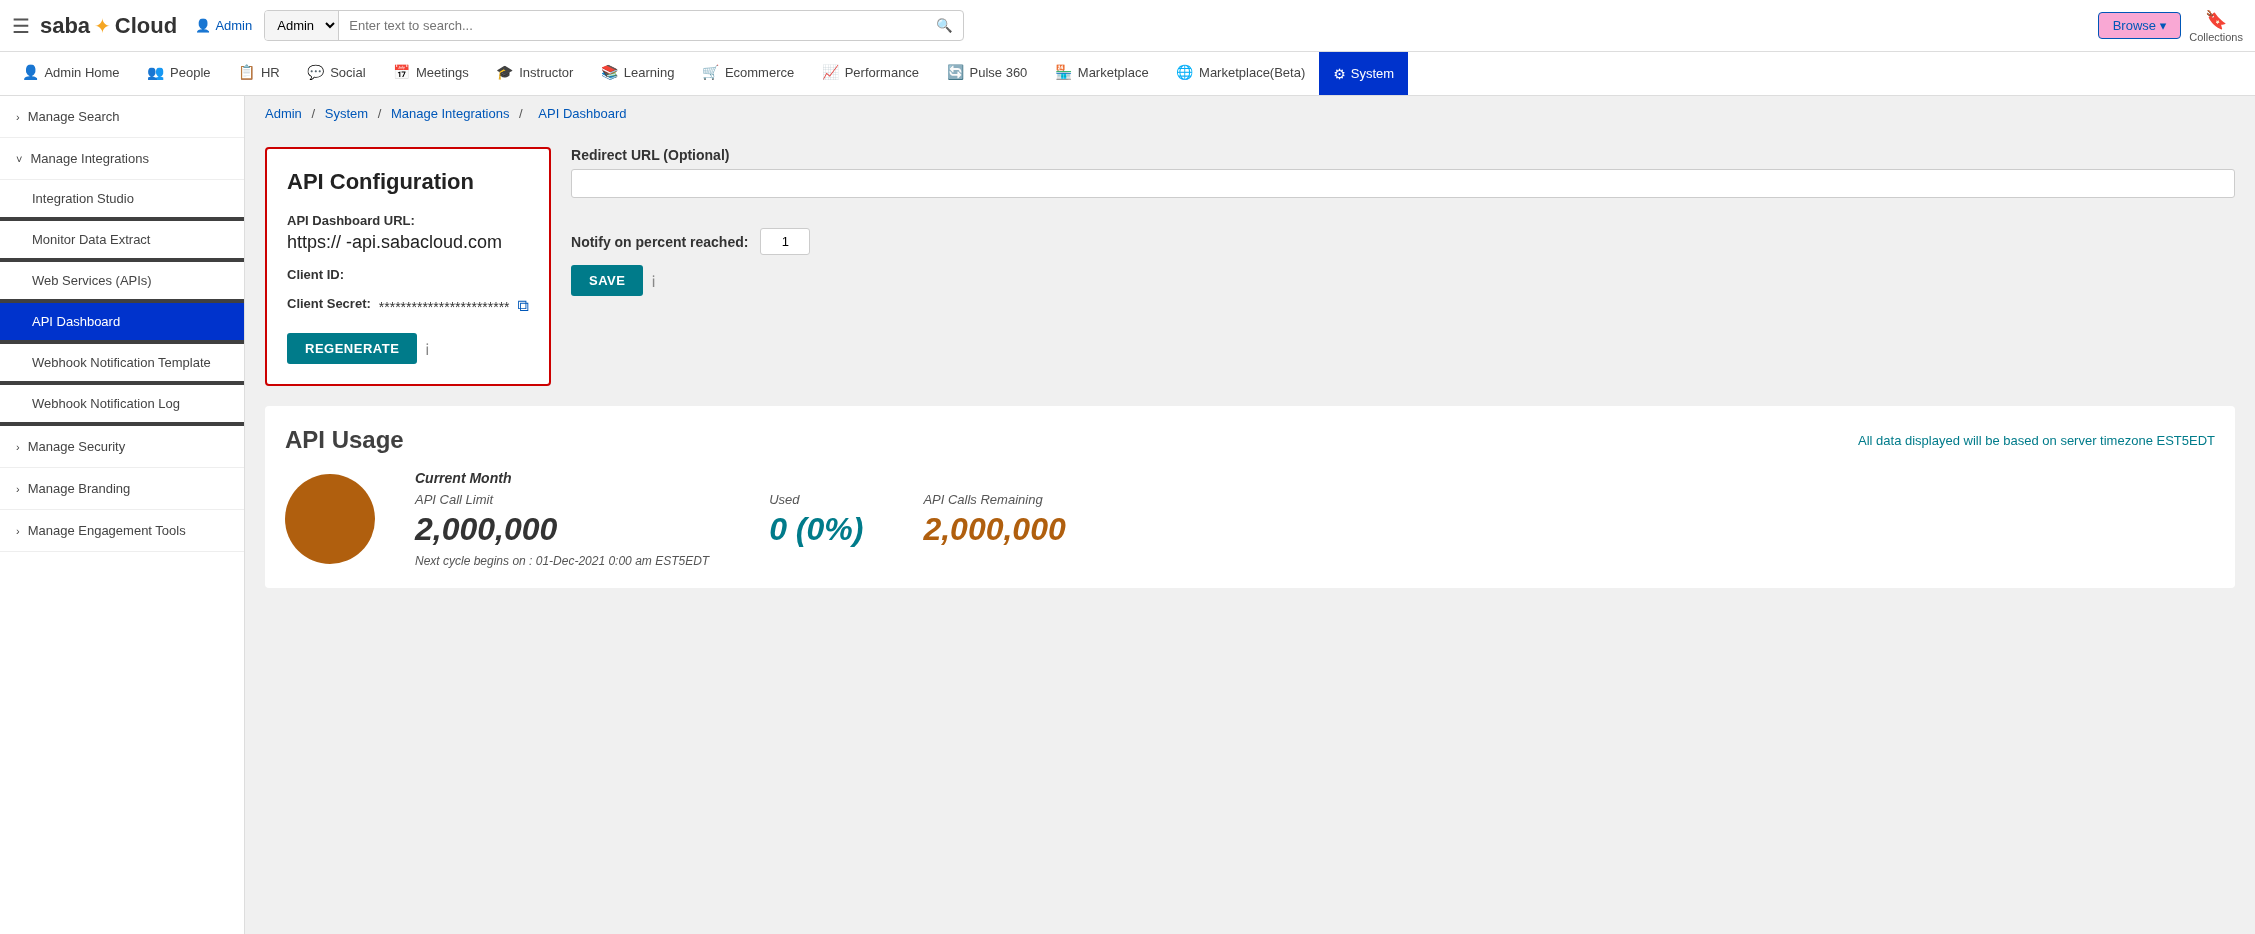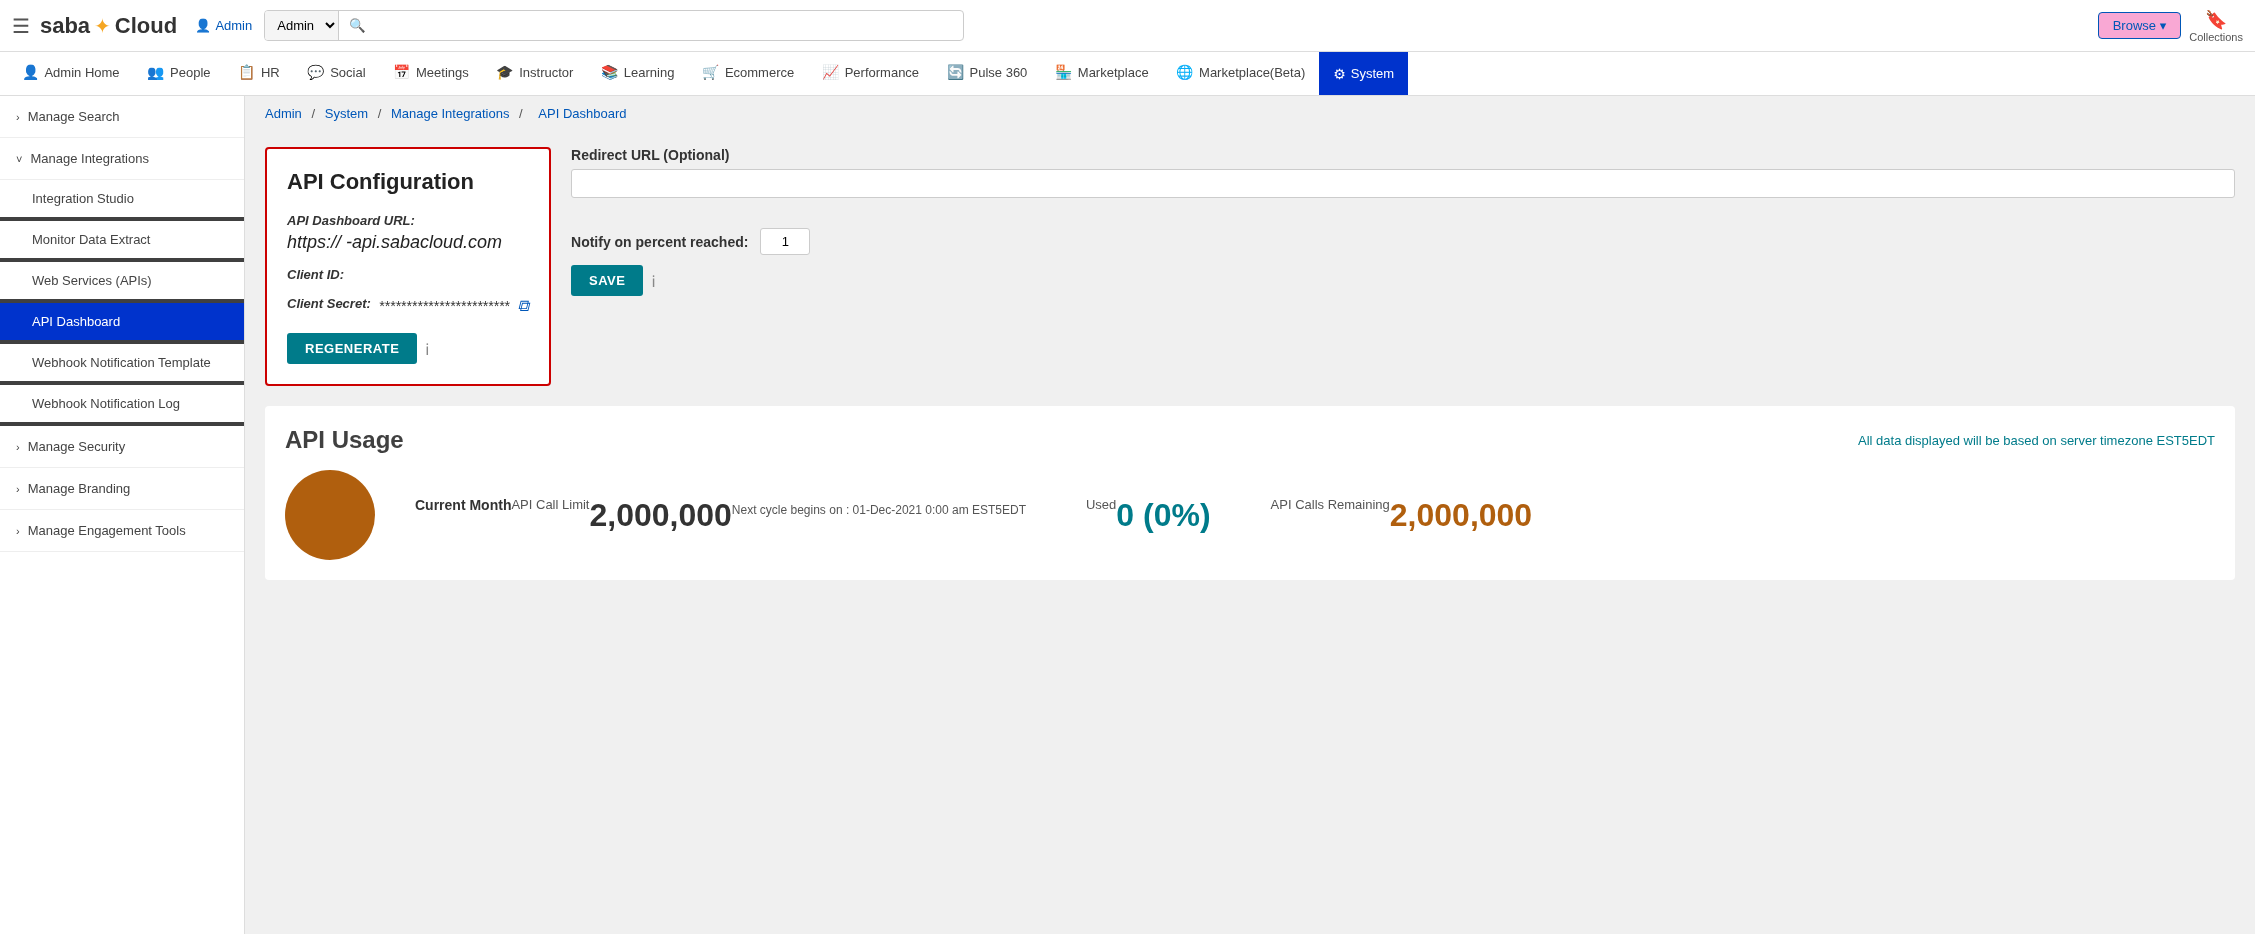"Enter text to search..." input { html: none -> <input> }
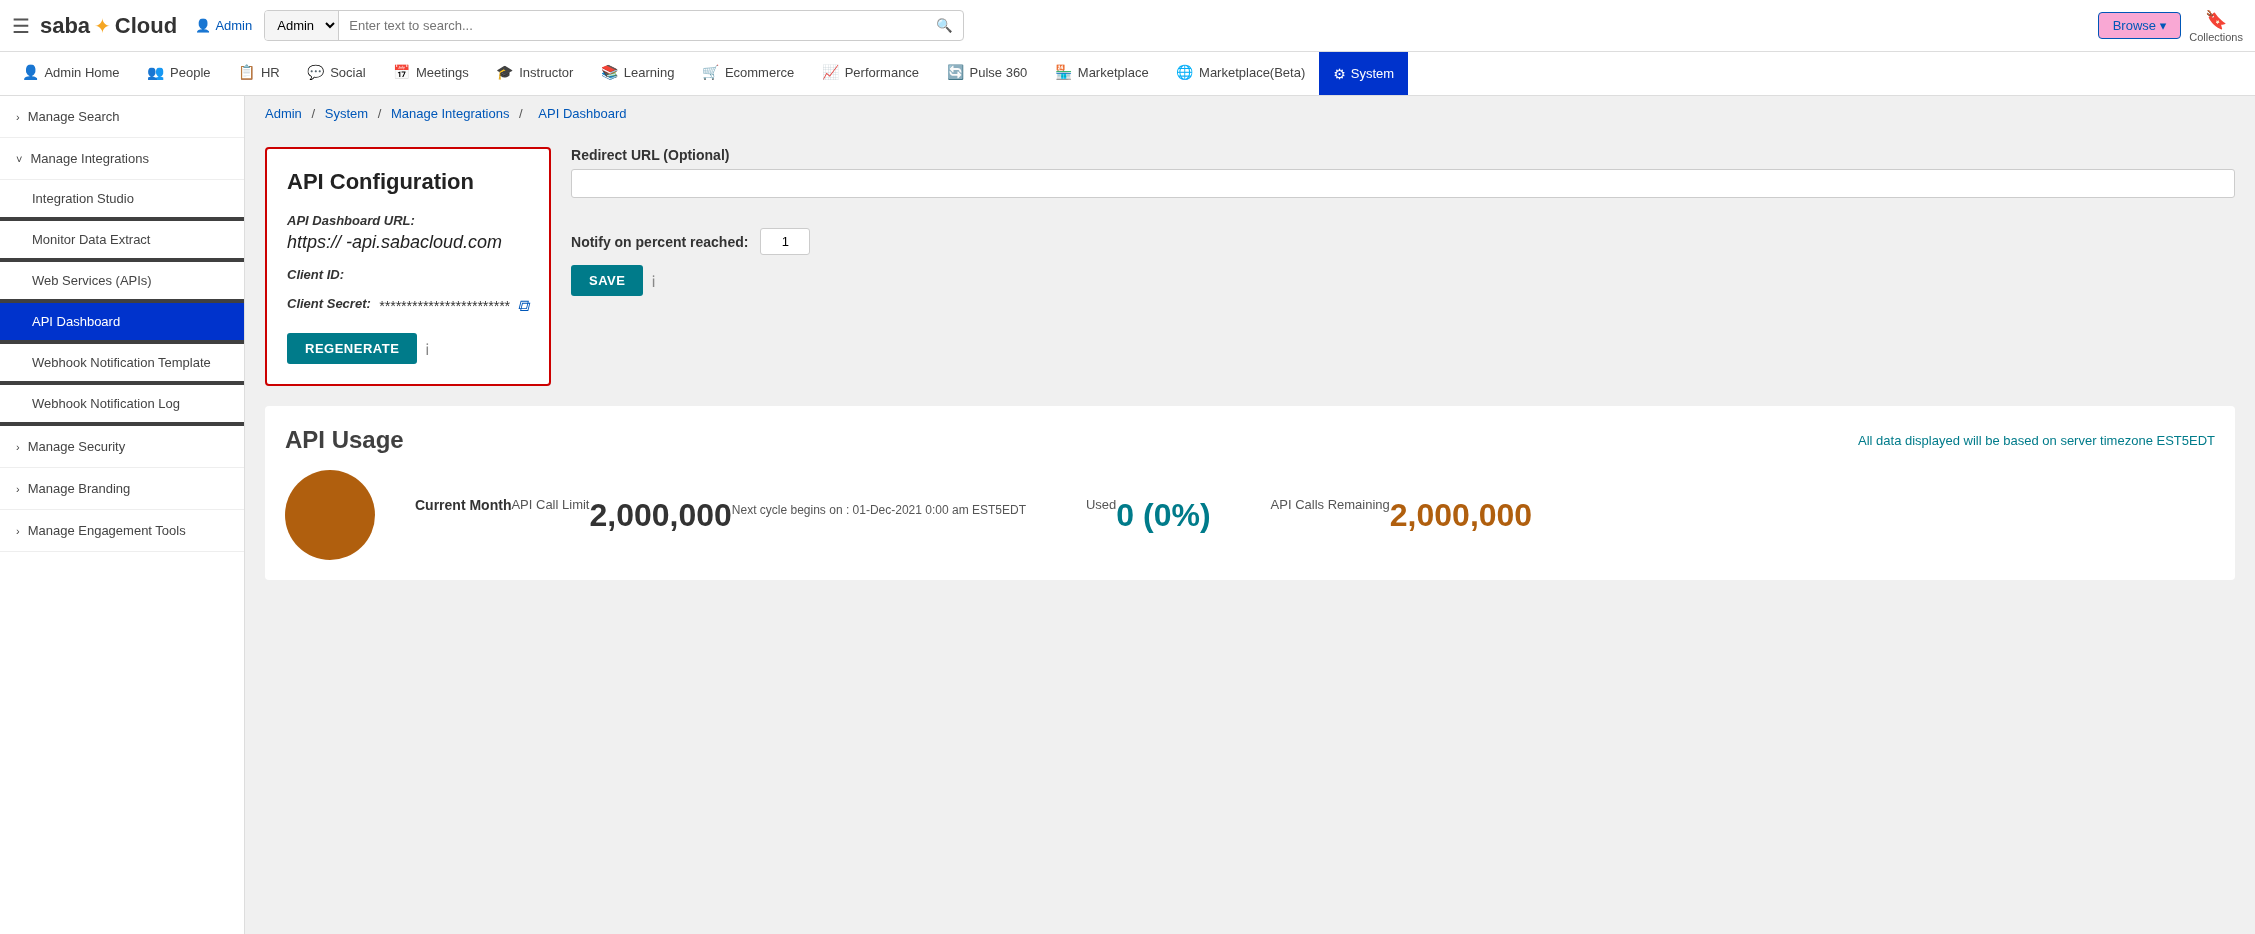"API Dashboard URL:" .api-field { font-style: italic -> none }
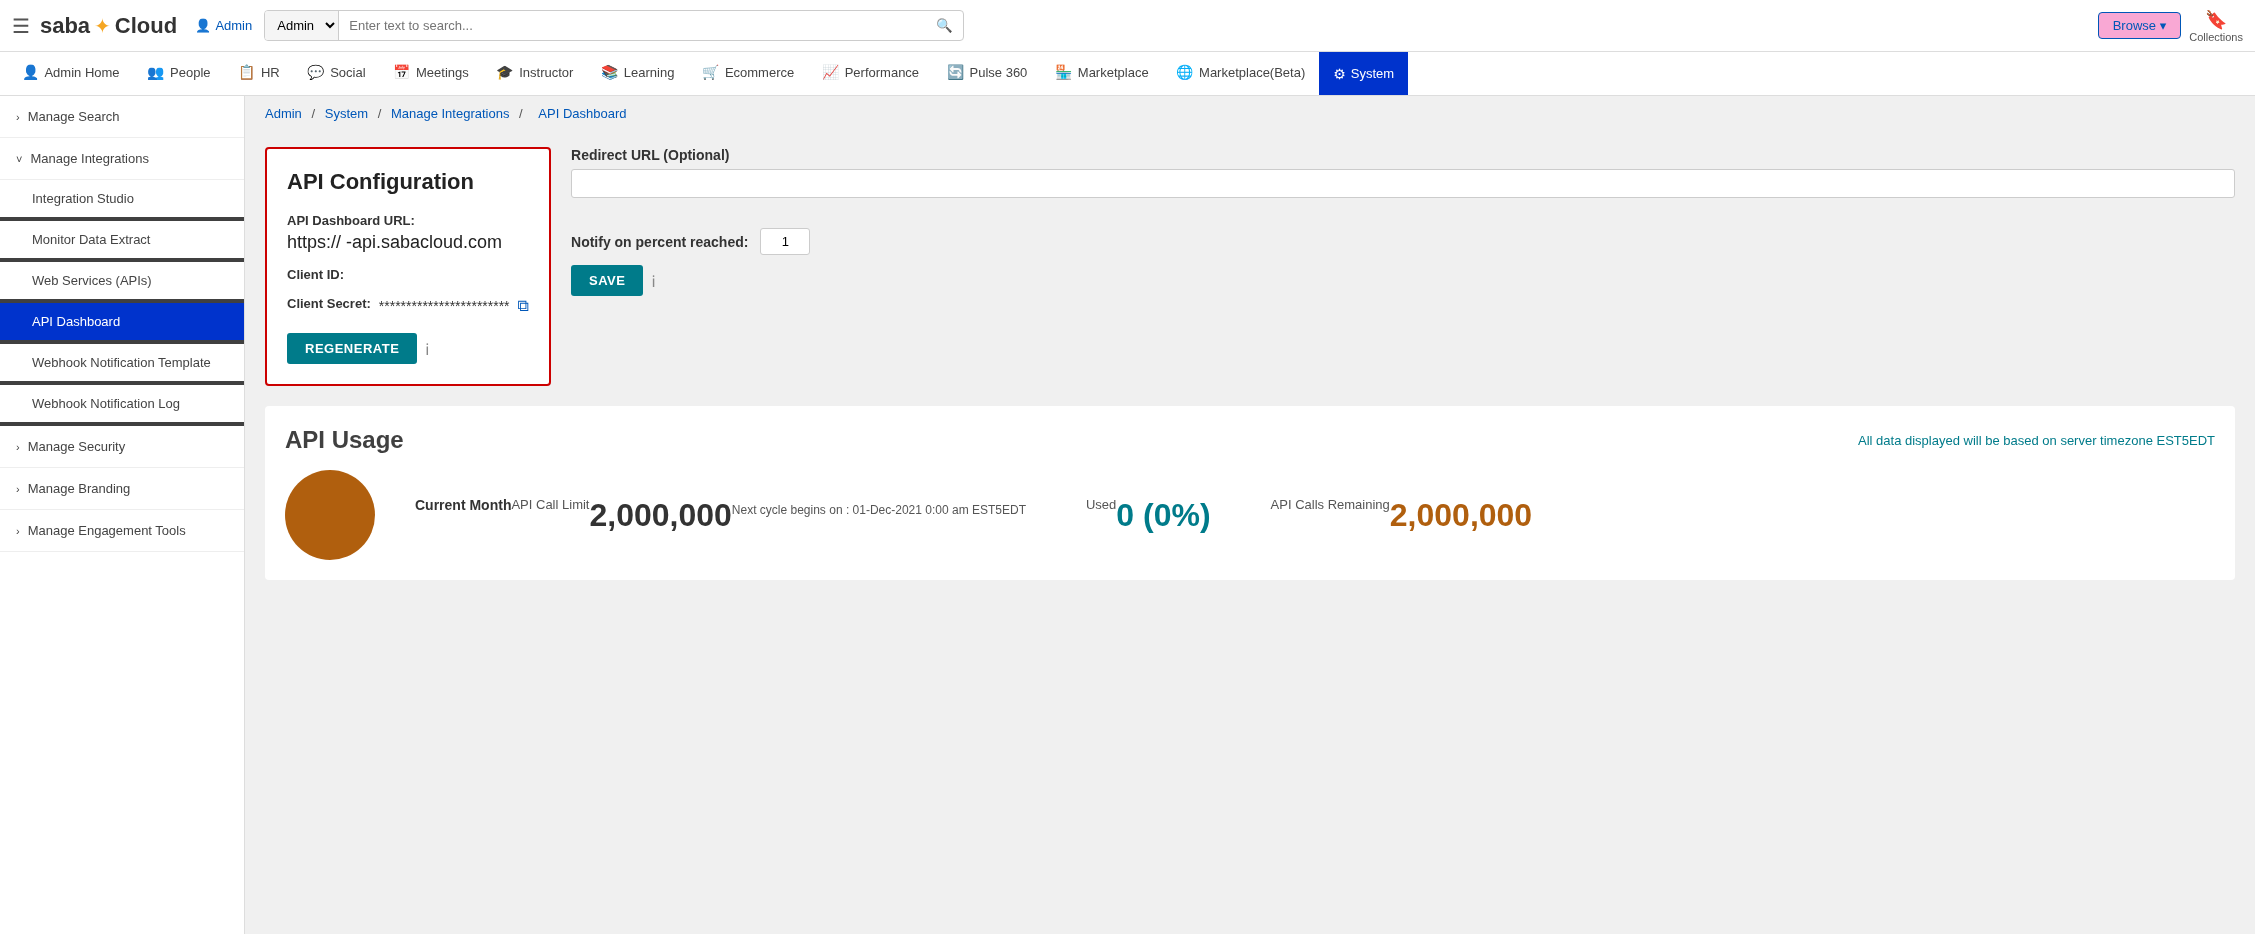"Client Secret:" .client-secret-row { align-items: center -> flex-end }
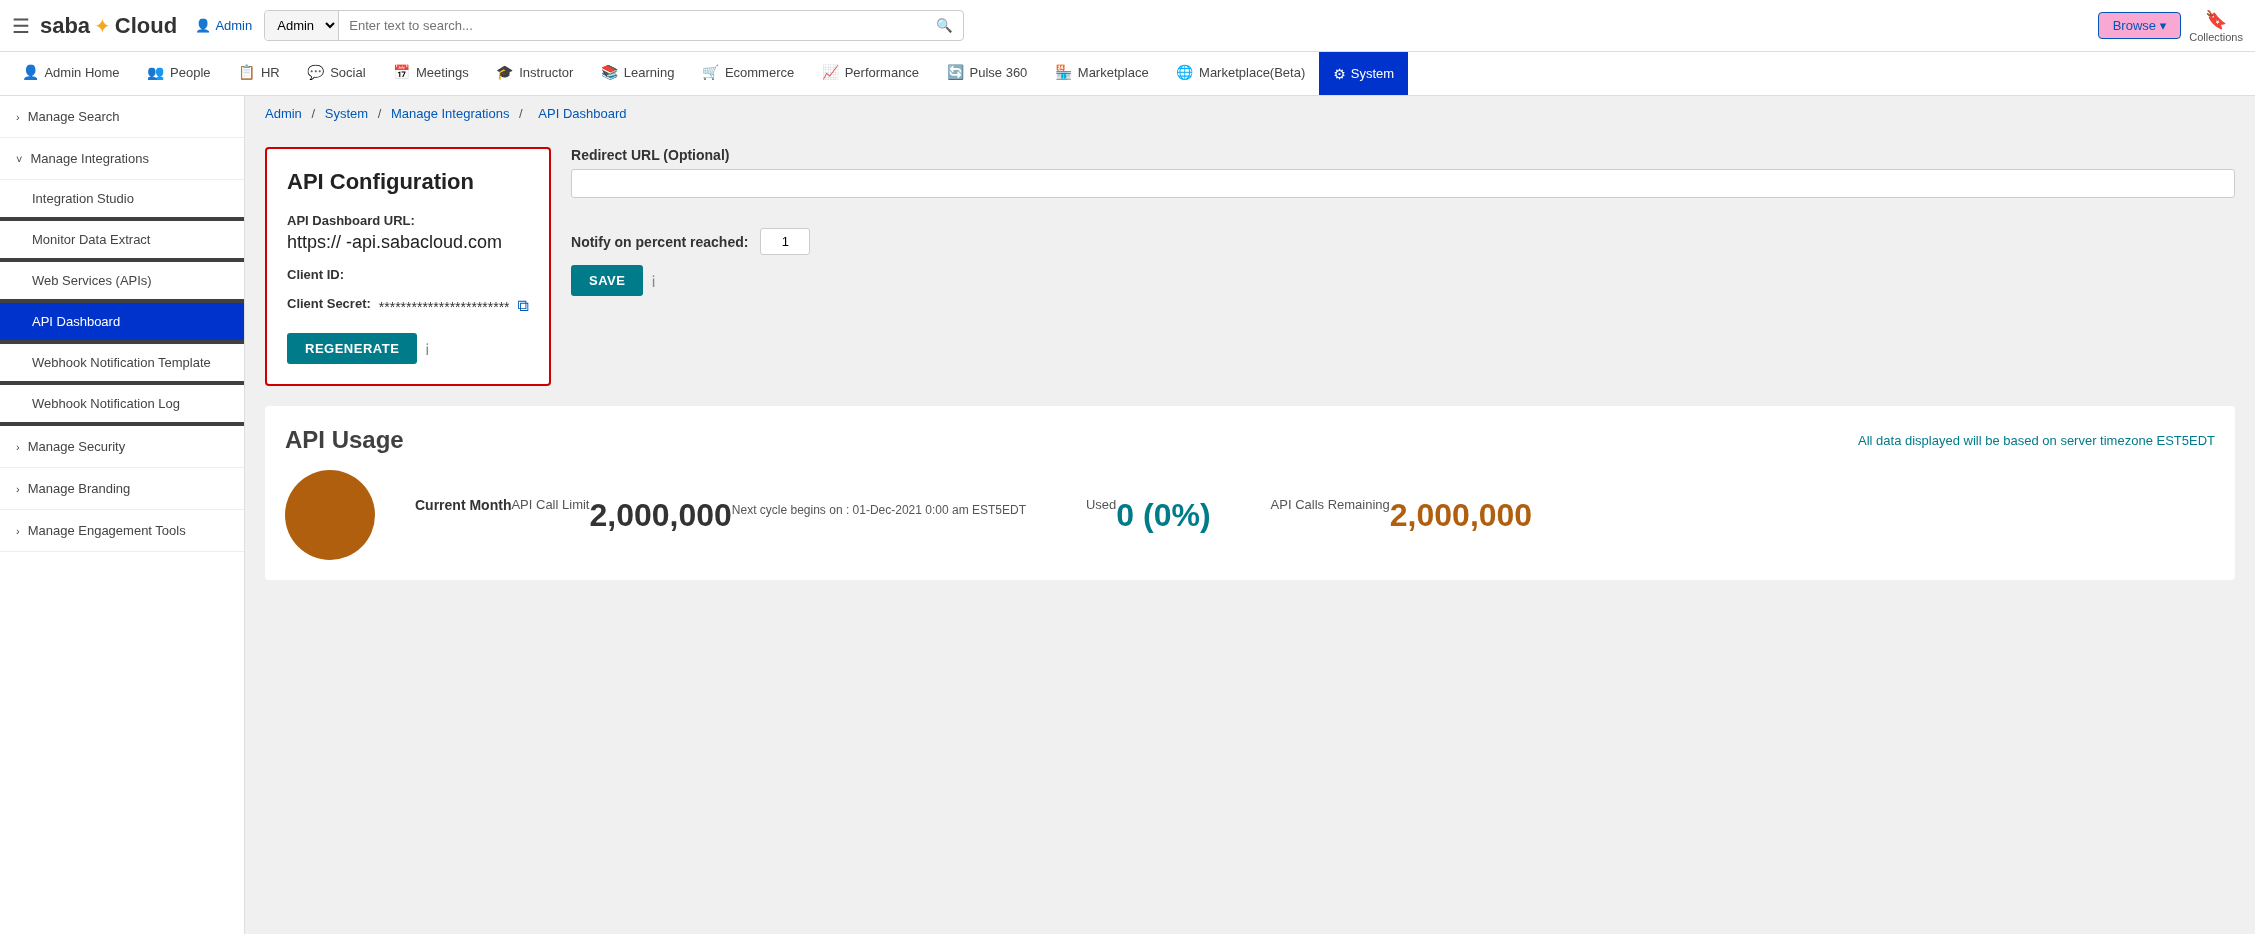"Current Month" .stat-block { flex-direction: row -> column; font-style: none -> italic }
